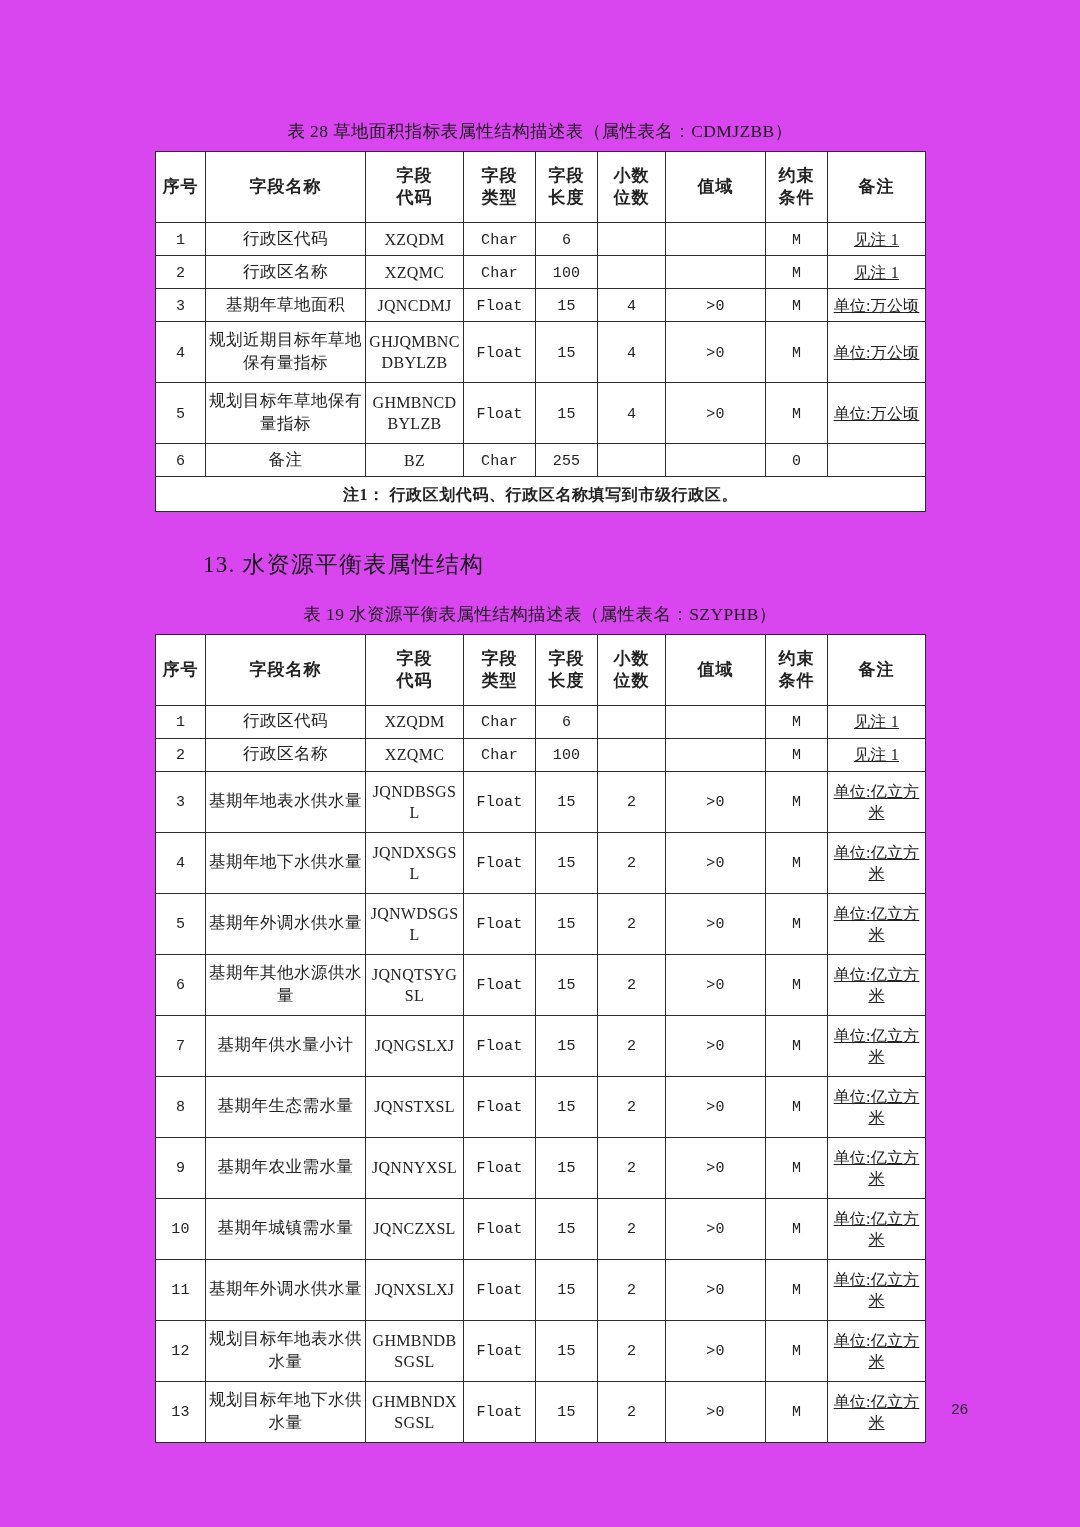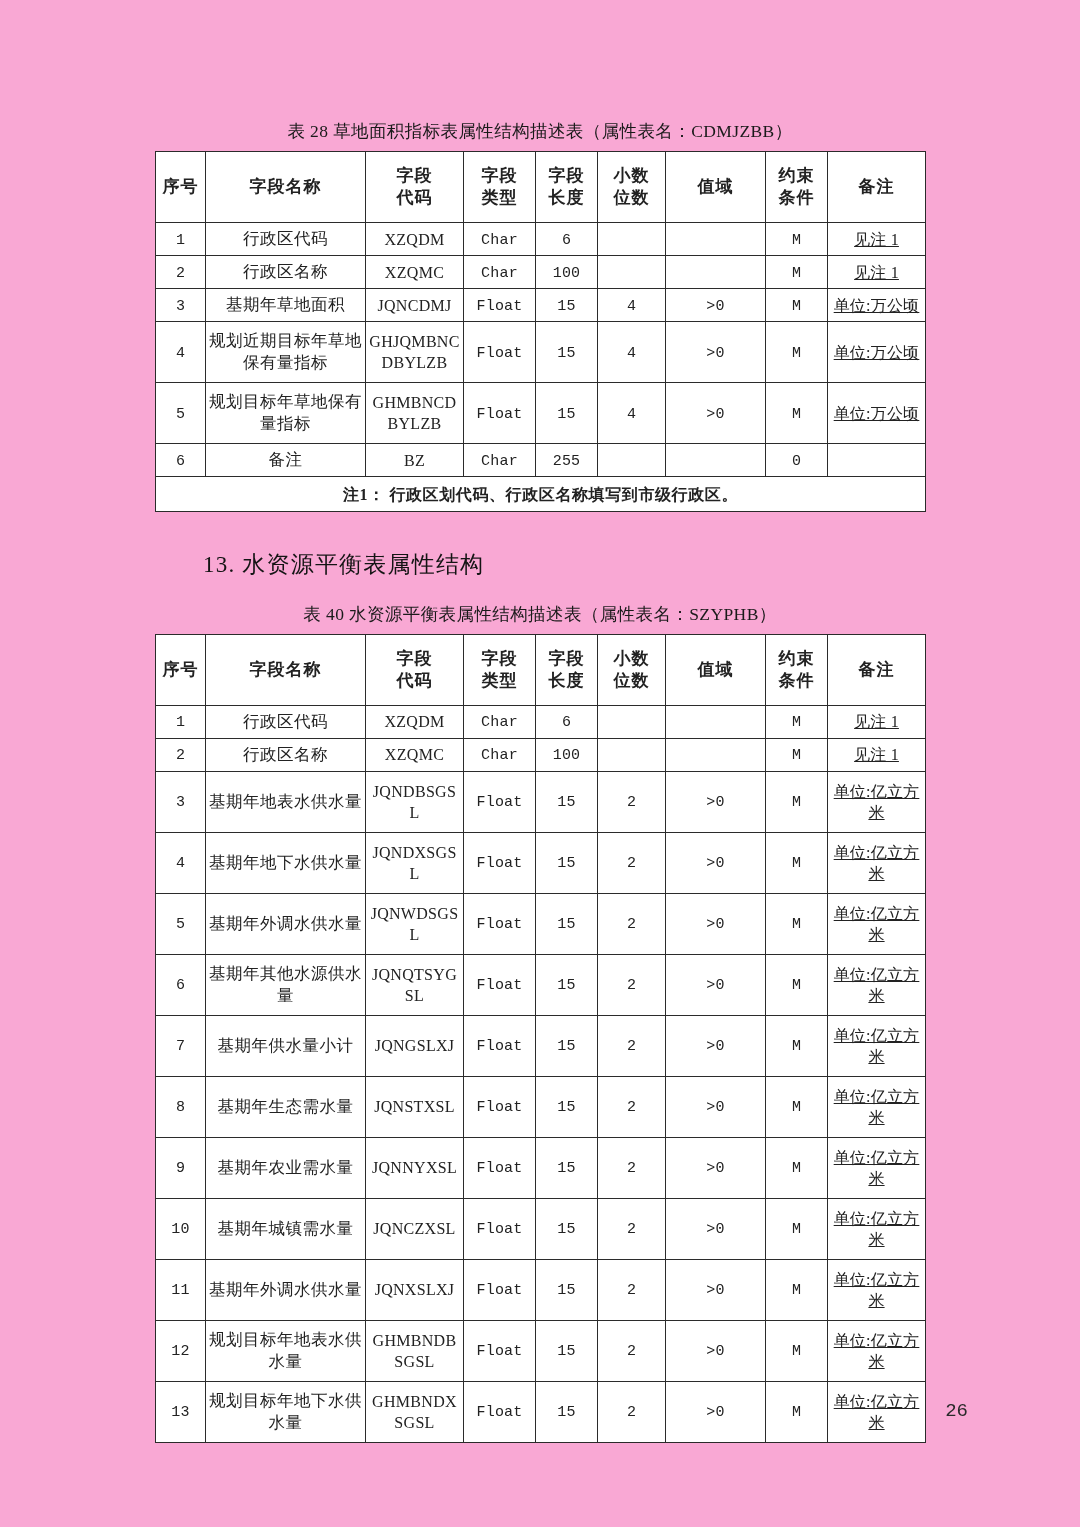"表 28 草地面积指标表属性结构描述表（属性表名：CDMJZBB）" .page { background: #f9a8d4 -> #d946ef }
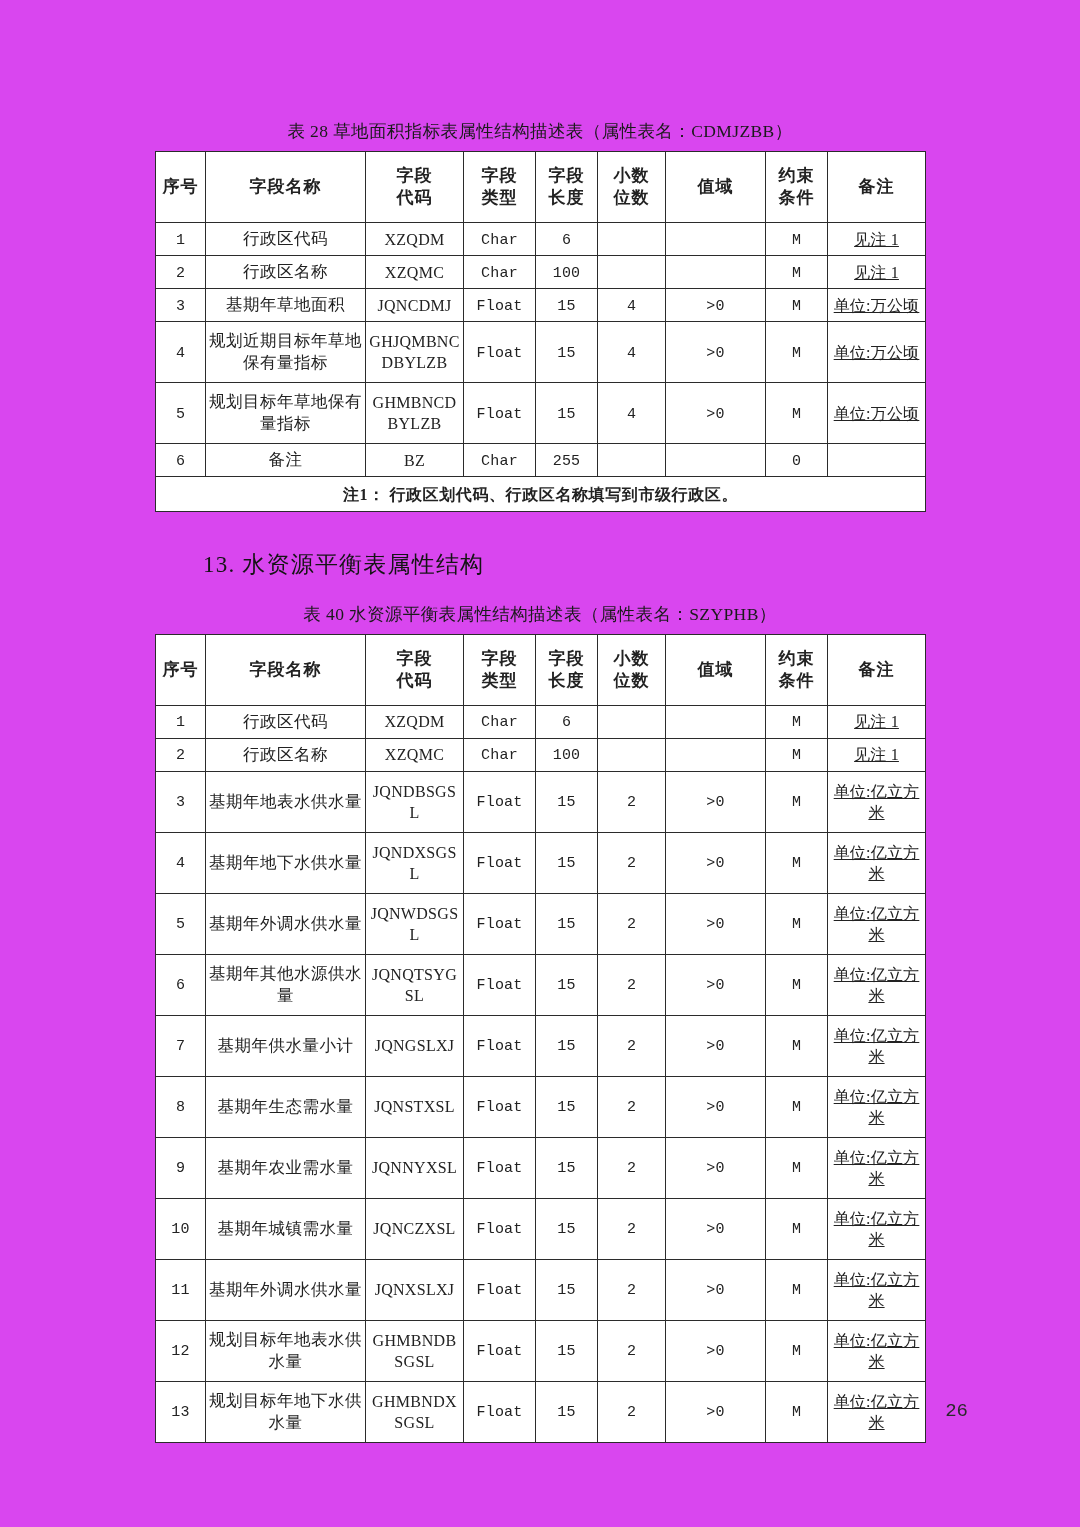"行政区代码" .cname { font-family: Liberation Serif, serif -> Liberation Mono, monospace }
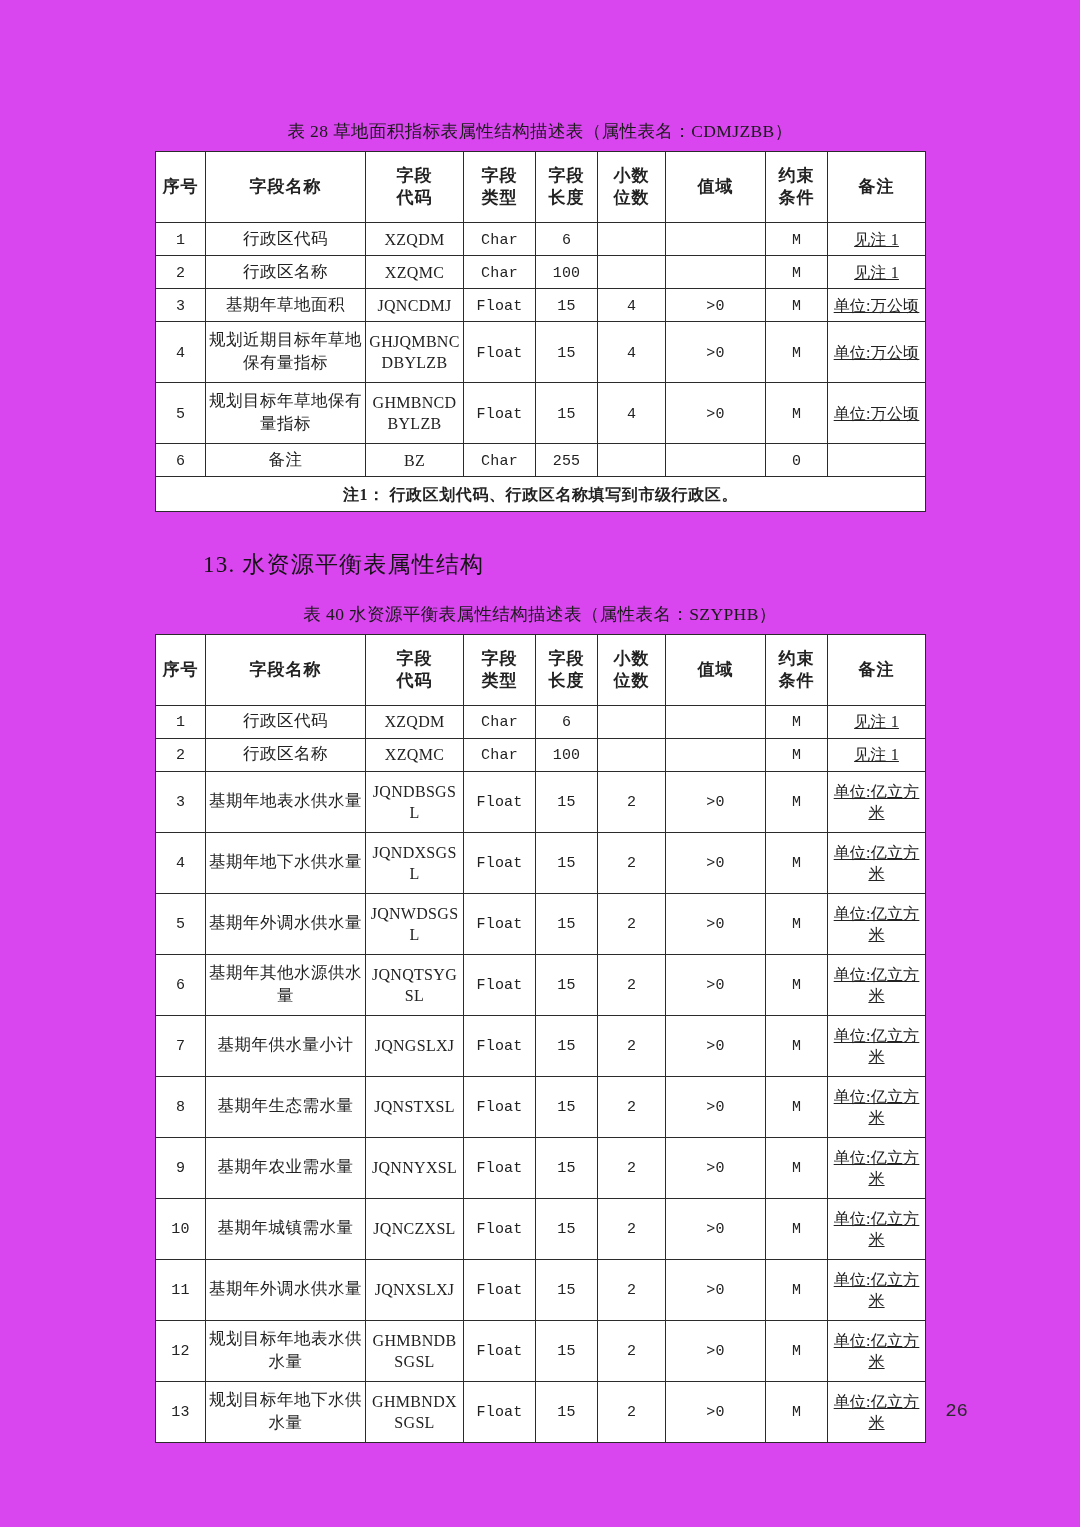"表 40 水资源平衡表属性结构描述表（属性表名：SZYPHB）" div.table-caption { text: 40 -> 19 }
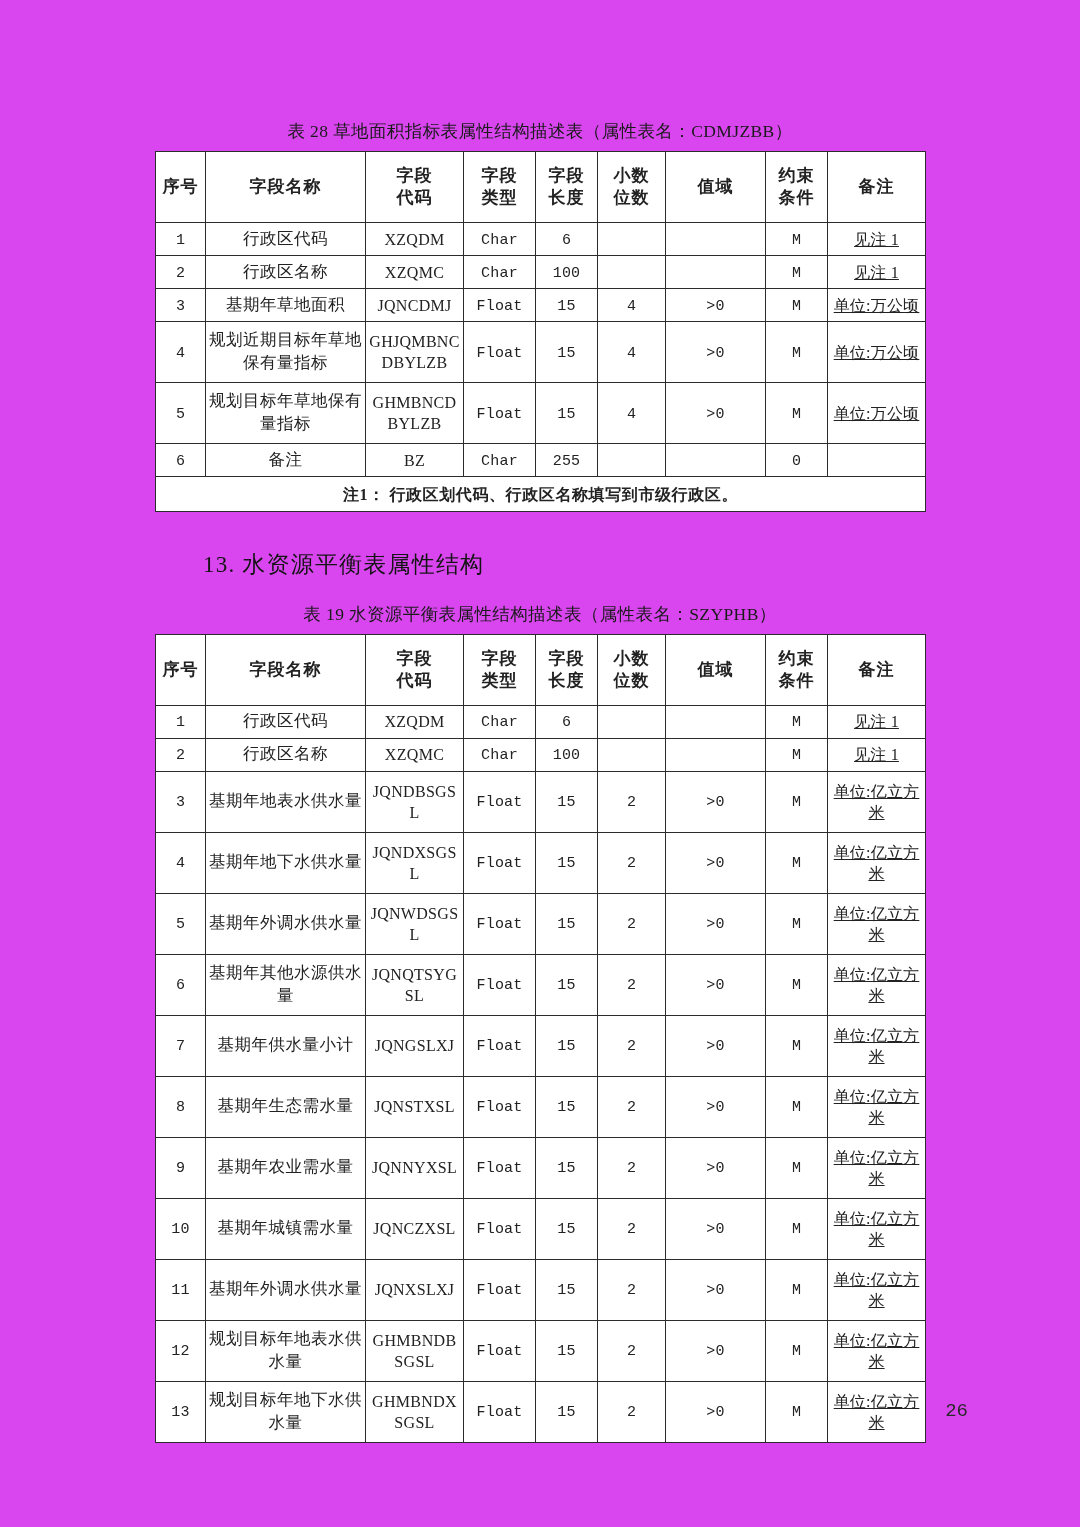"26" .page-number { font-family: Liberation Mono, monospace -> Liberation Sans, sans-serif; font-size: 19px -> 15px }
